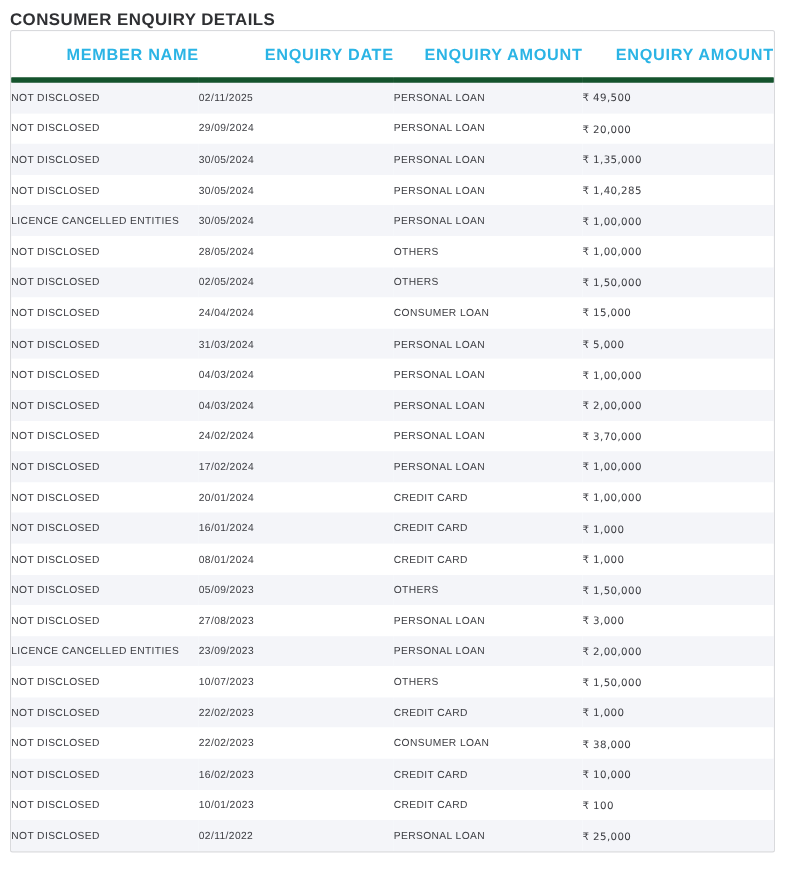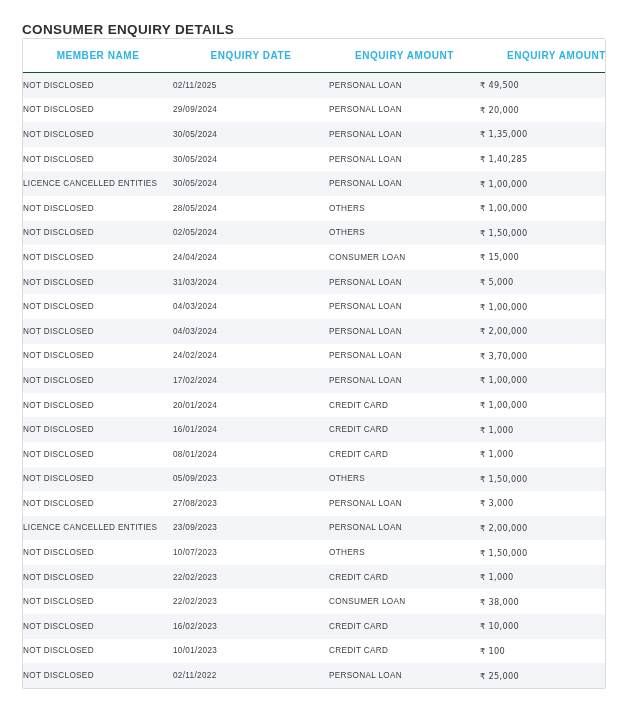"CONSUMER ENQUIRY DETAILS" .page { padding: 14px -> 0 }
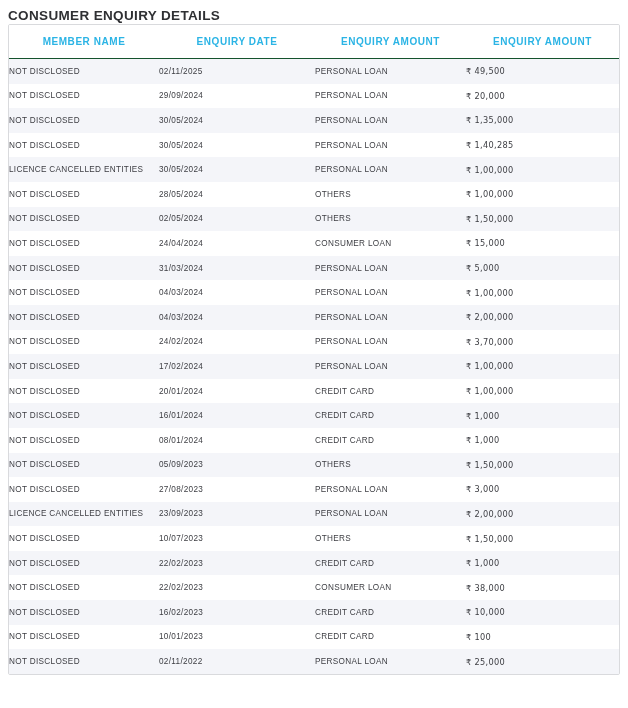"MEMBER NAME" table.enquiries thead th { border-bottom: 1px solid #14532d -> 4px solid #14532d; font-size: 10px -> 13px; text-align: center -> right }
